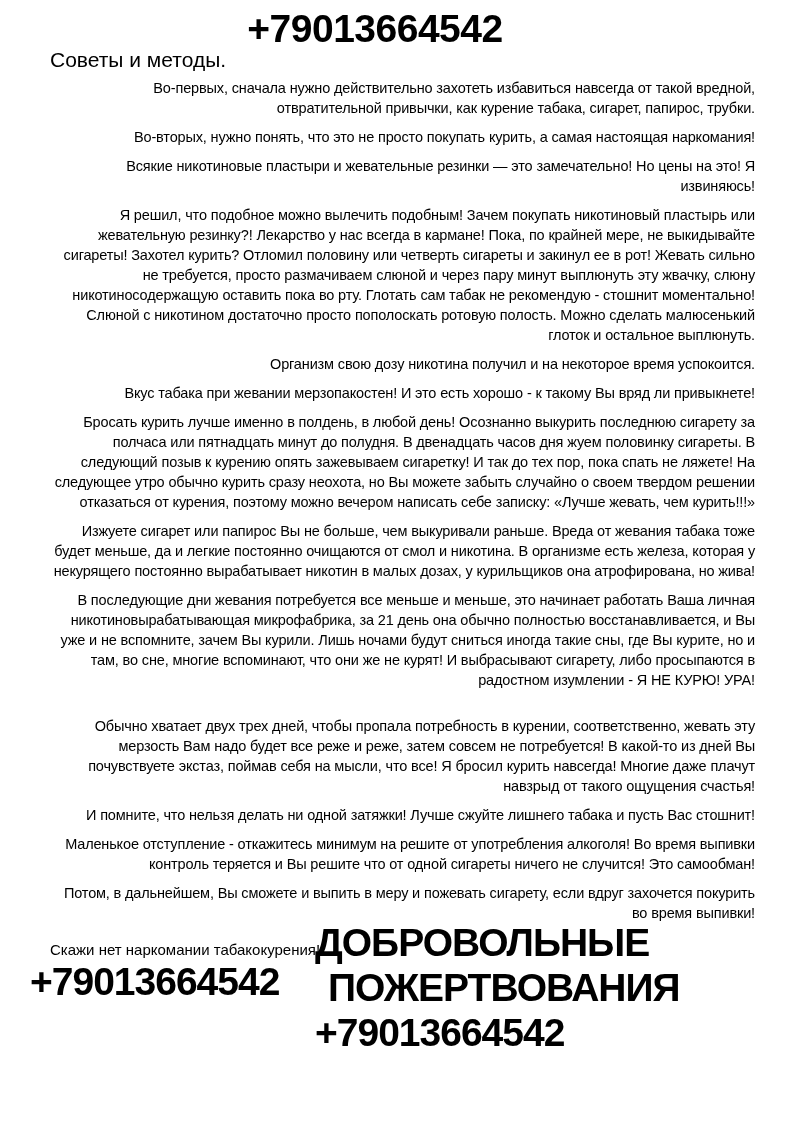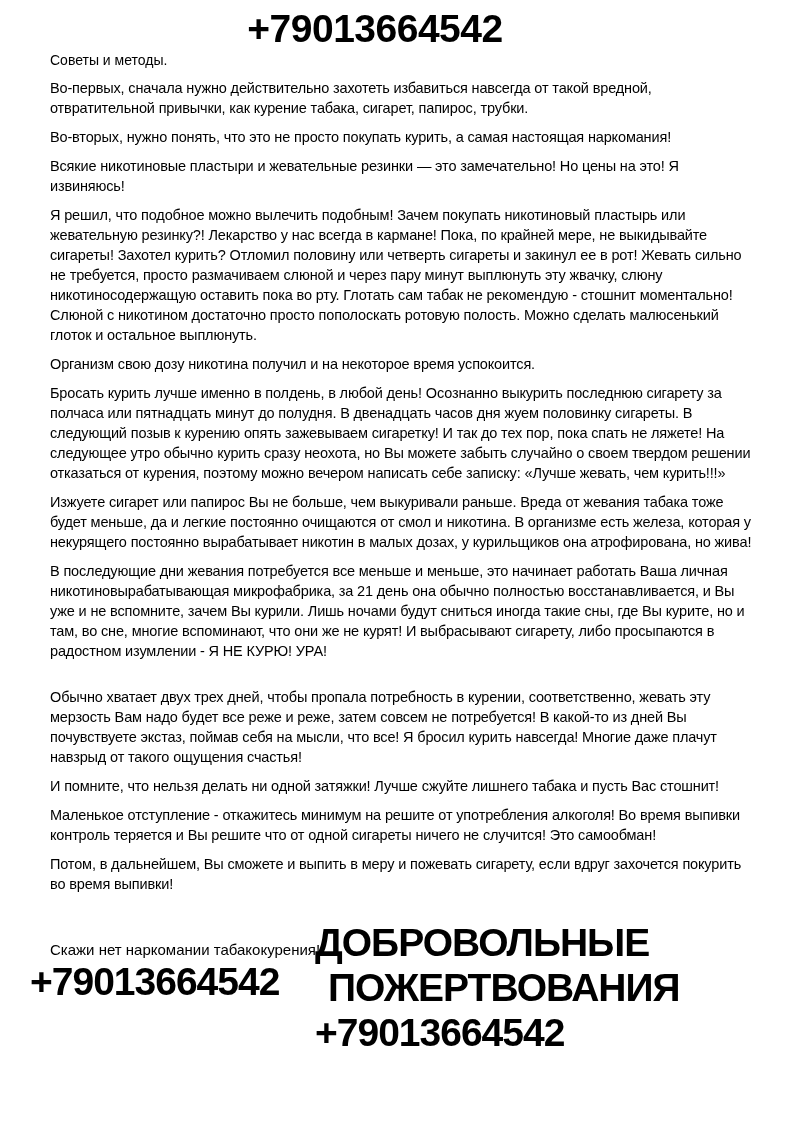"Советы и методы." .heading { font-size: 14px -> 21px }
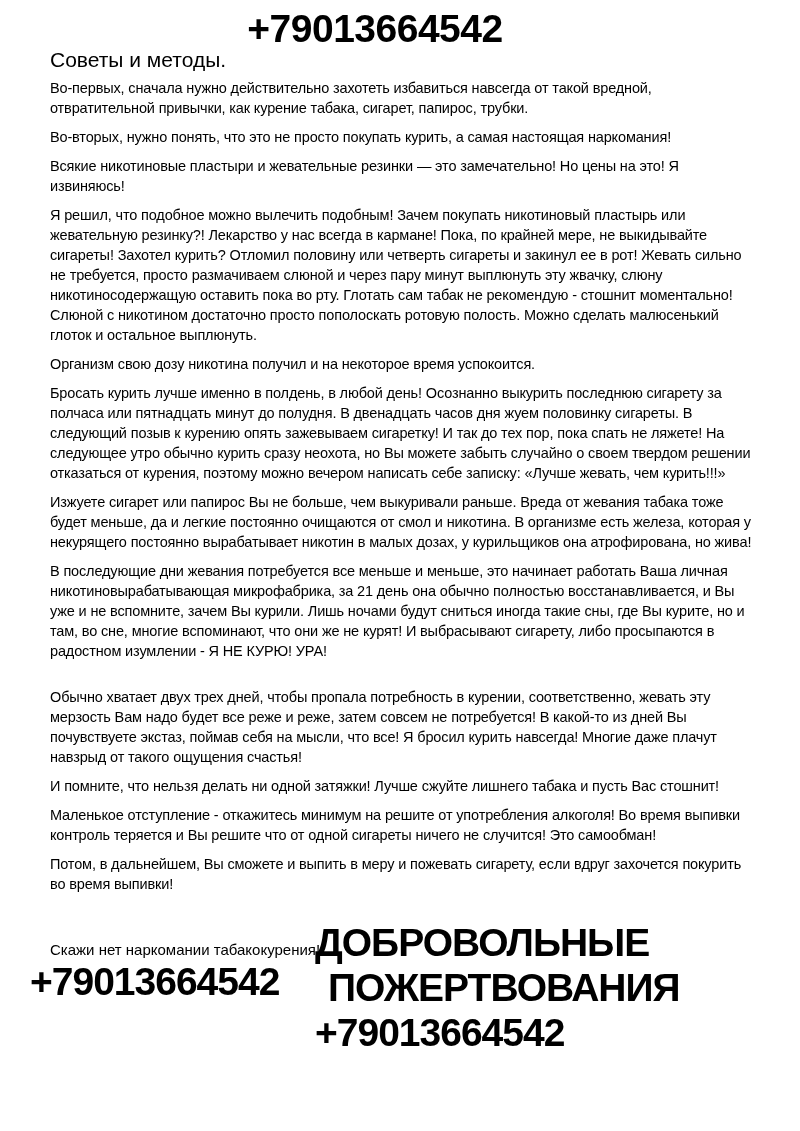"Во-первых, сначала нужно действительно" .content p { text-align: none -> right }
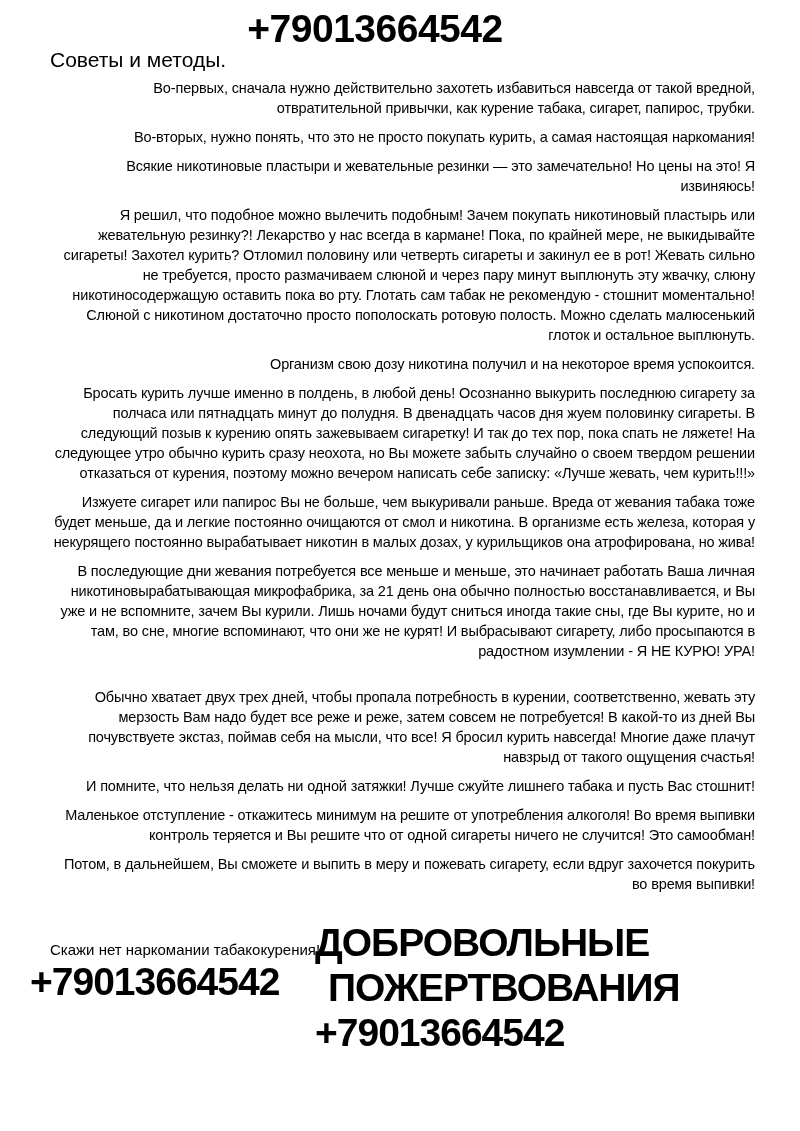"Вкус табака при жевании мерзопакостен!" p { html: none -> <p>Вкус табака при жевании мерзопакостен! И это есть хорошо - к такому Вы вряд ли привыкнете!</p> }
